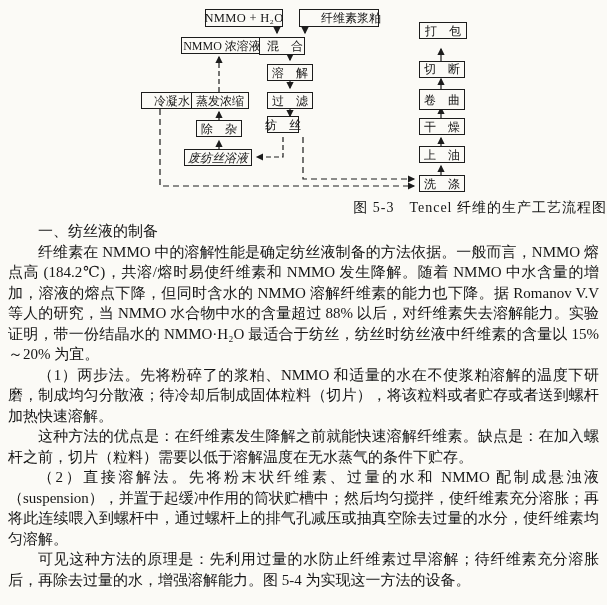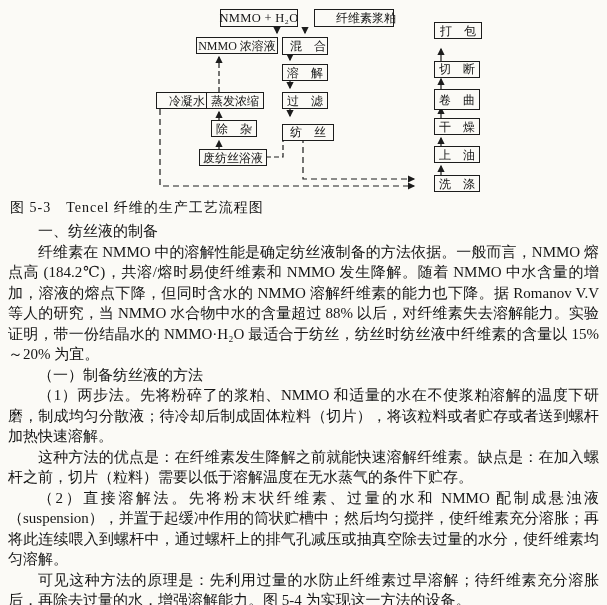"NMMO + H₂O" .node { margin-left: 15px -> none }
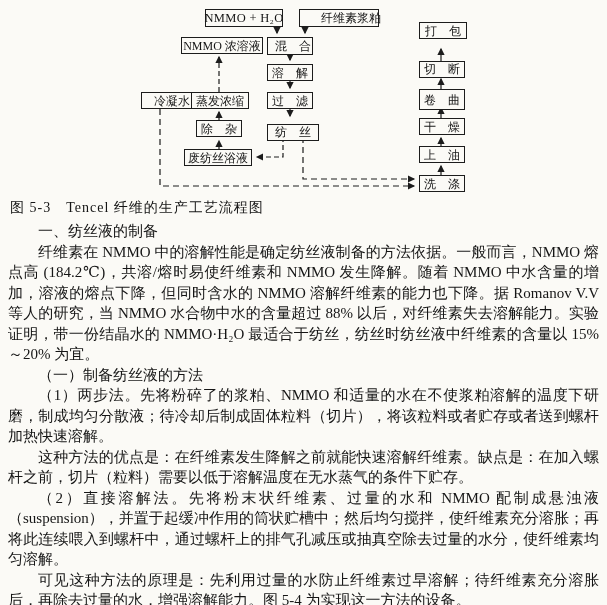"混 合" div.node { left: 267px -> 259px }
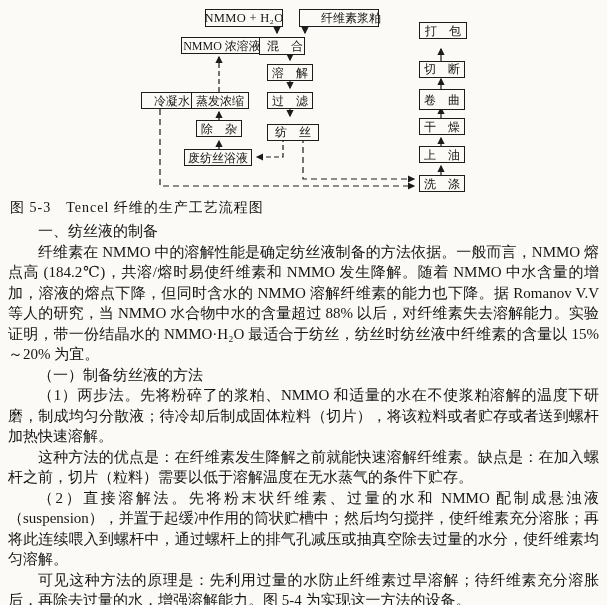"纺 丝" div.node { font-family: Liberation Mono, monospace -> none; top: 124px -> 116px; width: 52px -> 32px }
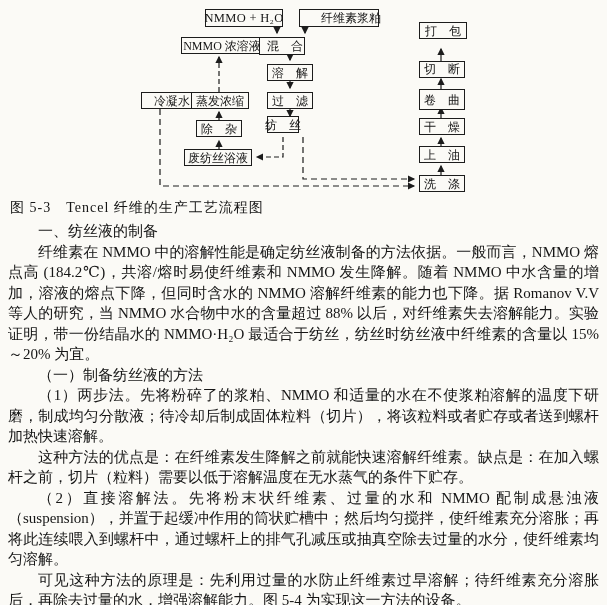"废纺丝浴液" div.node { font-style: none -> italic }
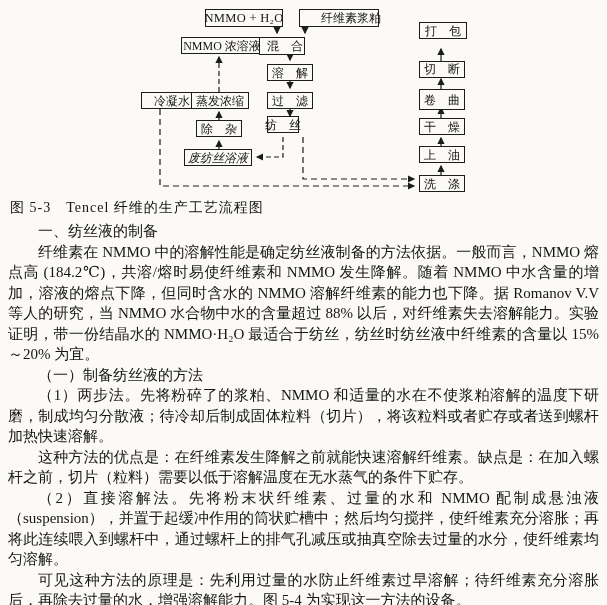"图 5-3 Tencel 纤维的生产工艺流程图" .caption { text-align: left -> right }
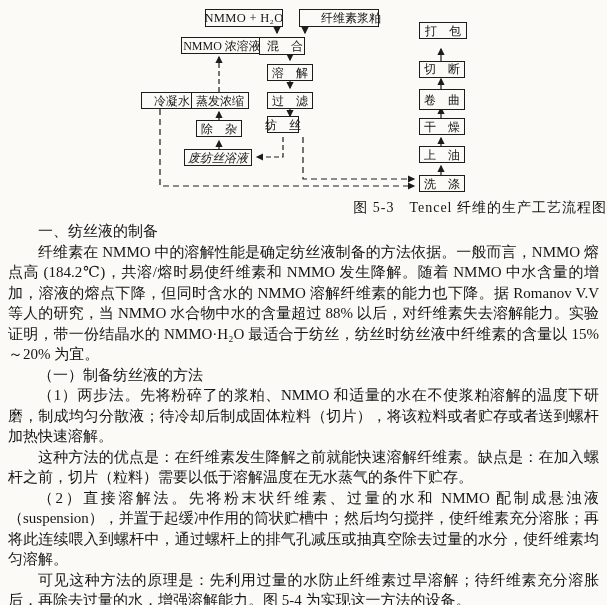"（一）制备纺丝液的方法" p { html: <p>（一）制备纺丝液的方法</p> -> none }
